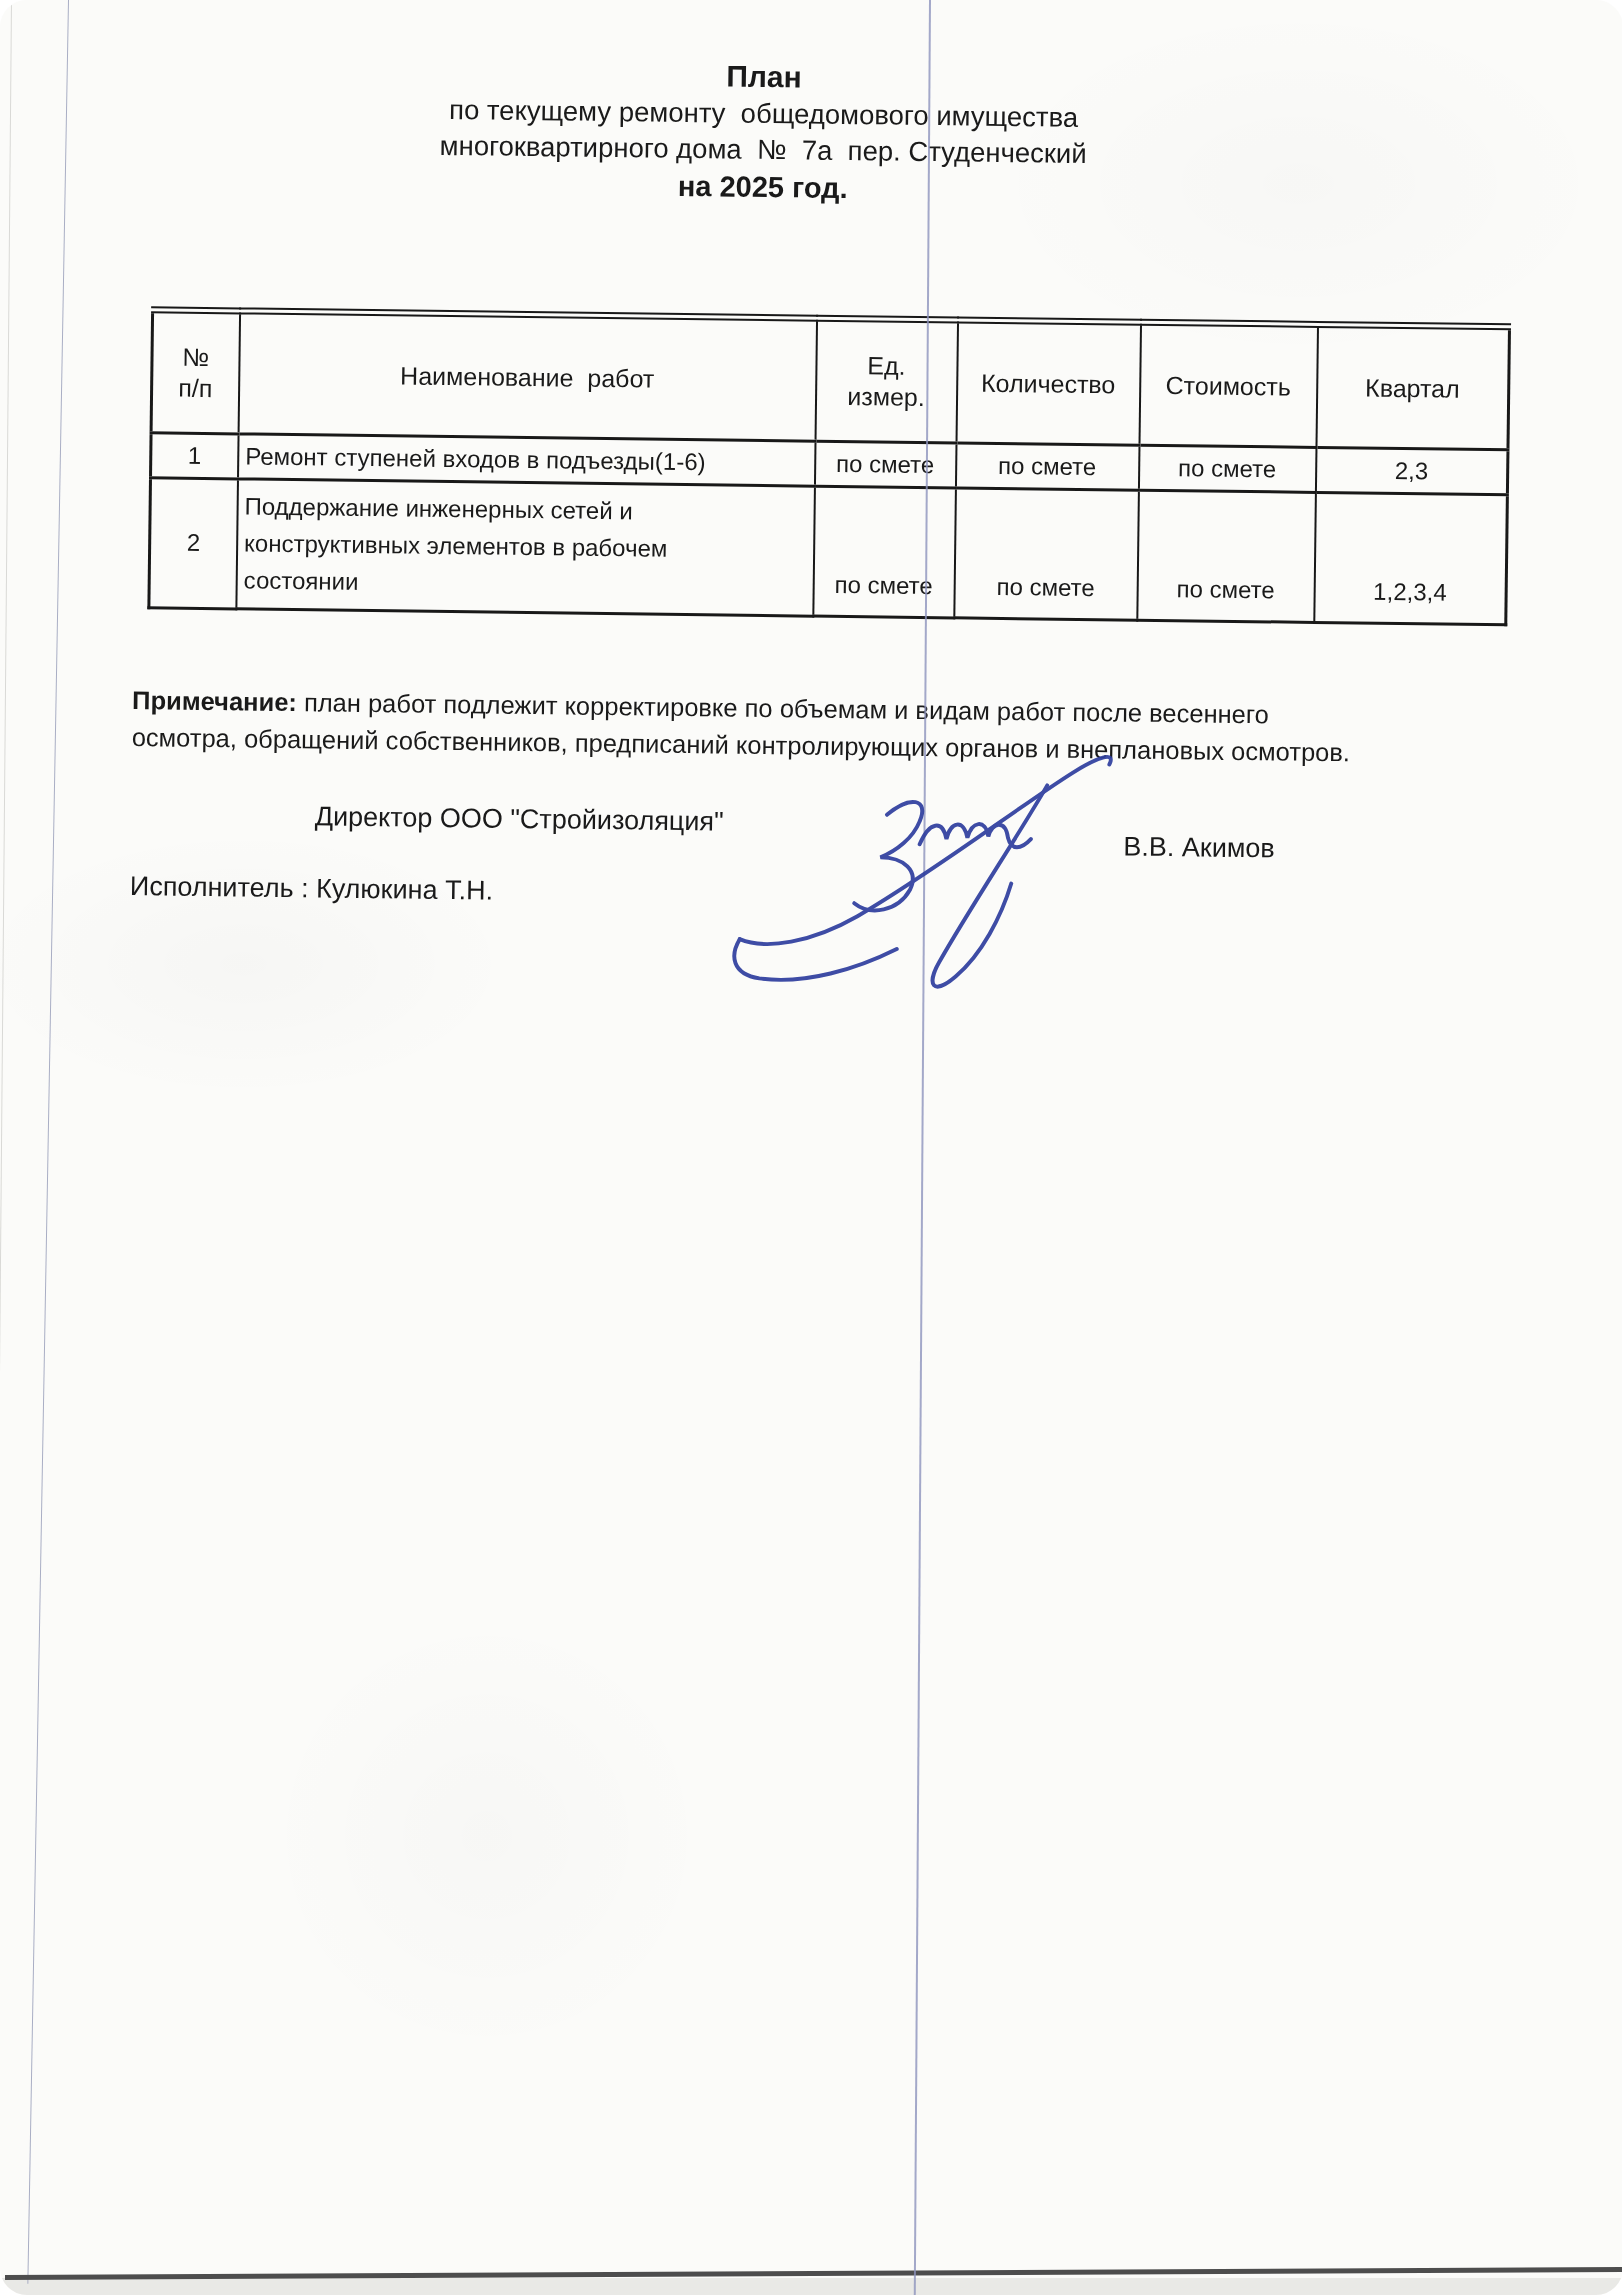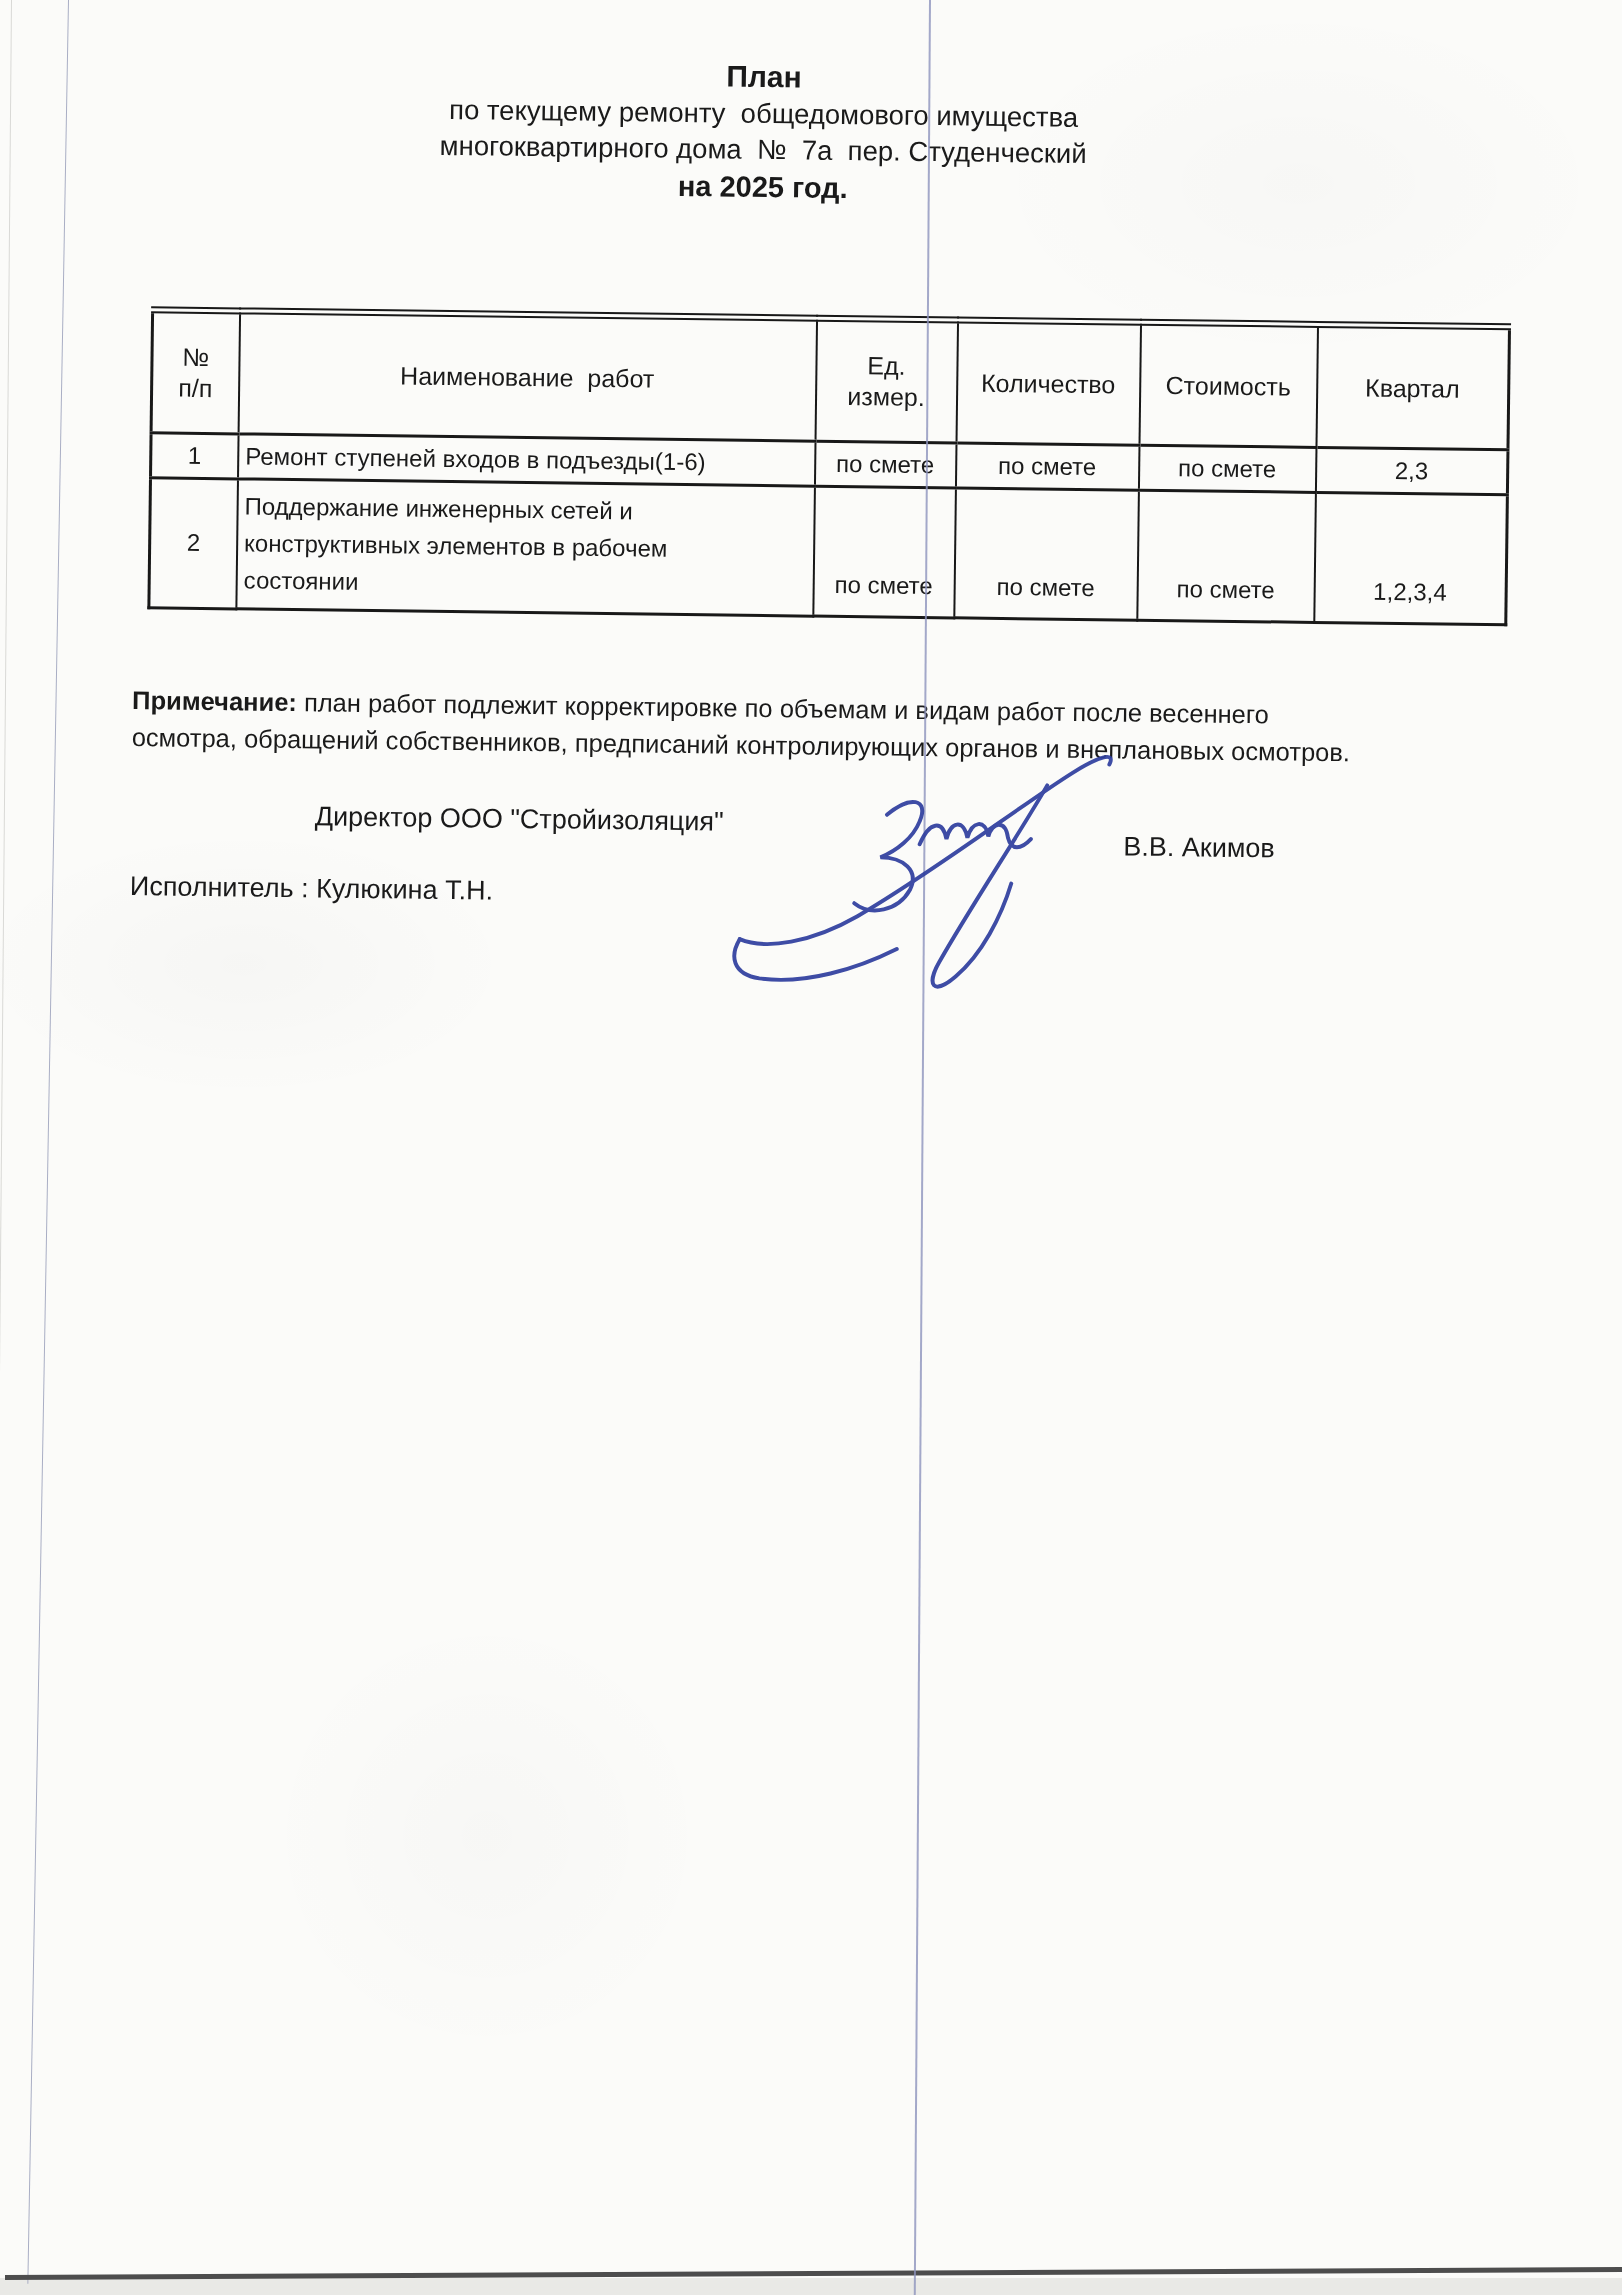"План" .page { border-radius: none -> 27px }
